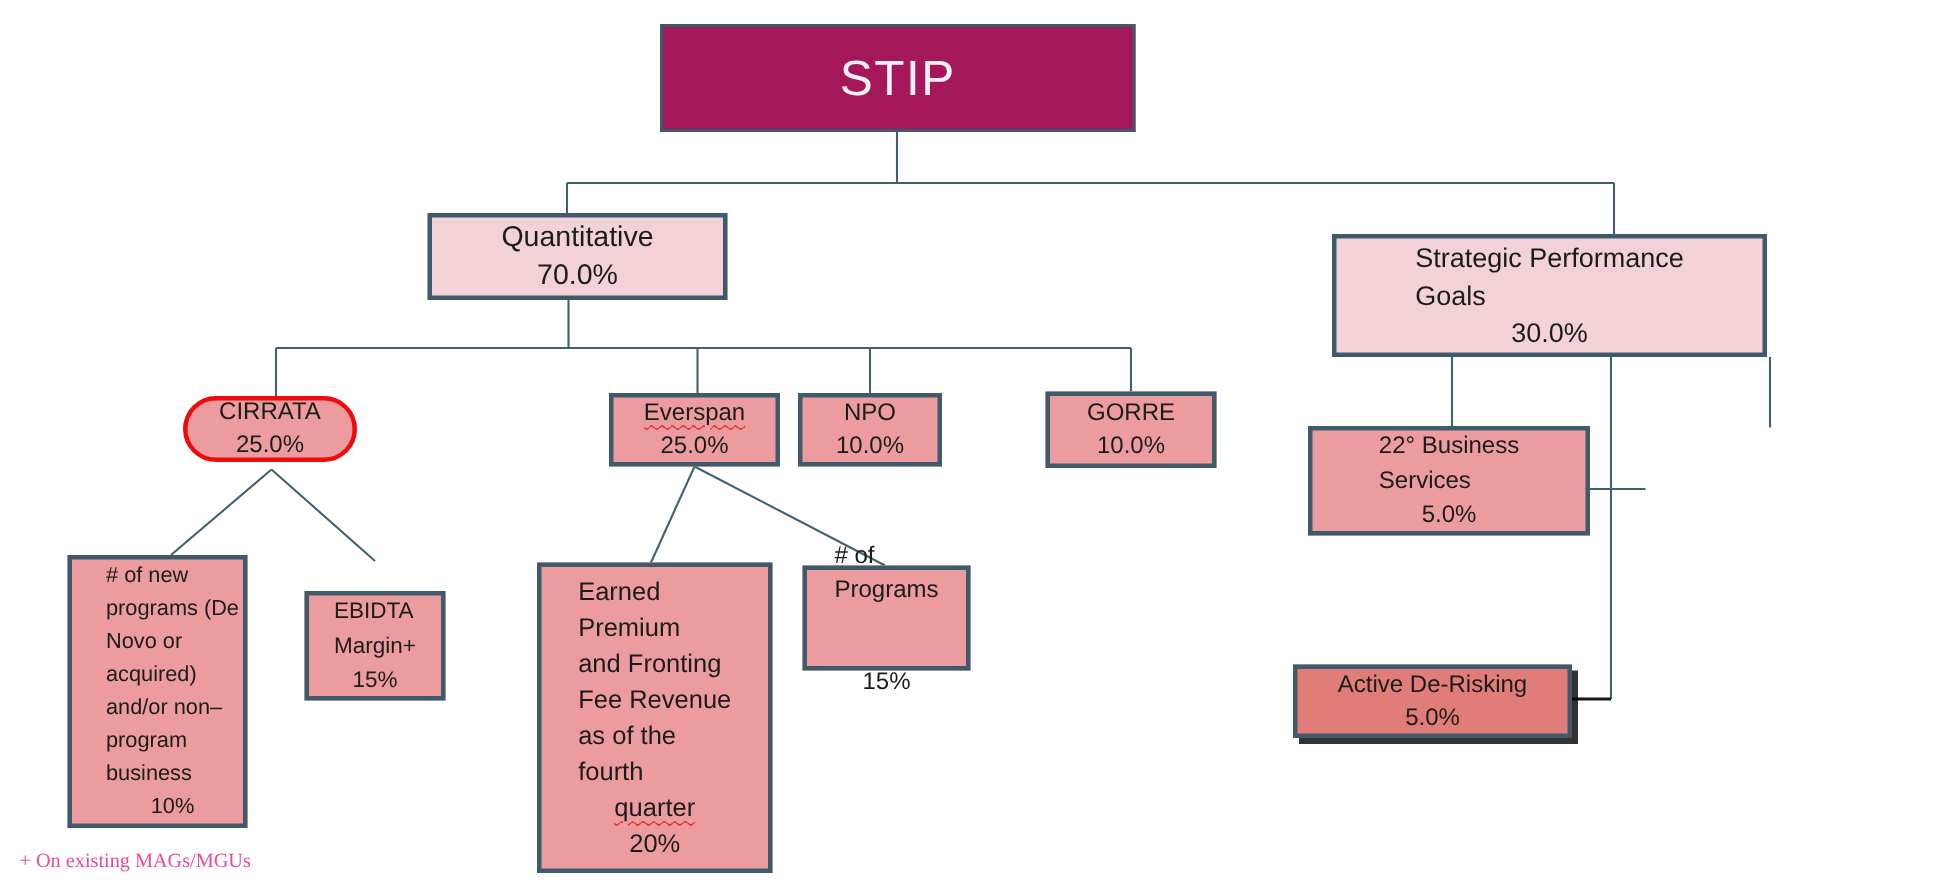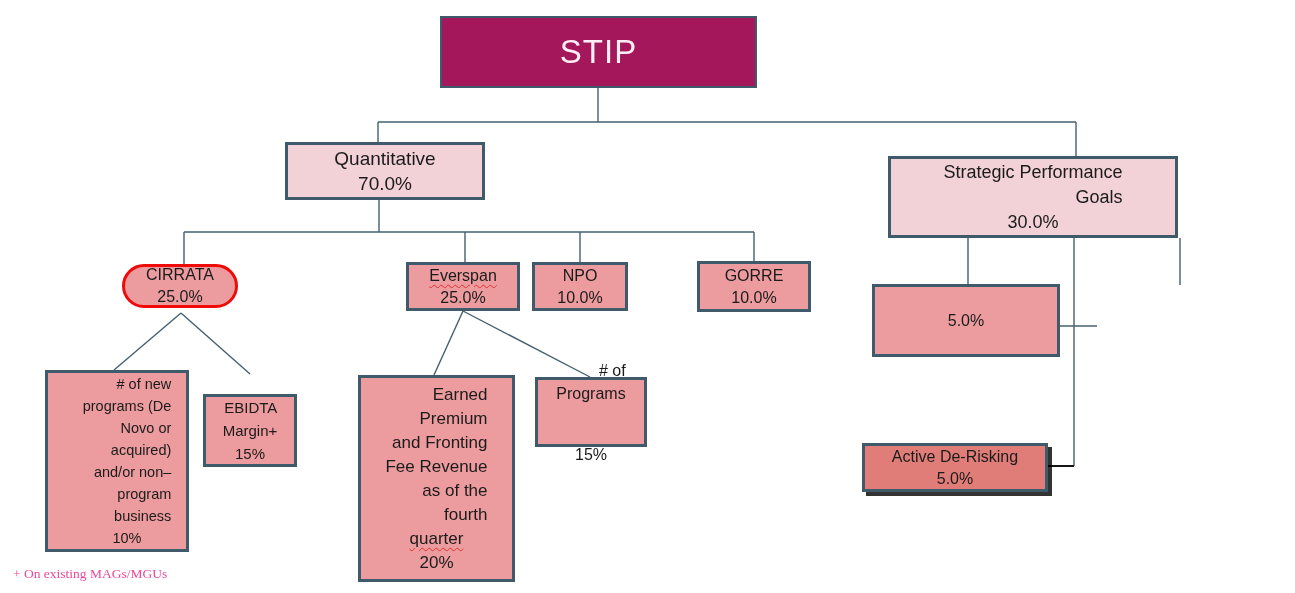"STIP" .node { text-align: right -> left }
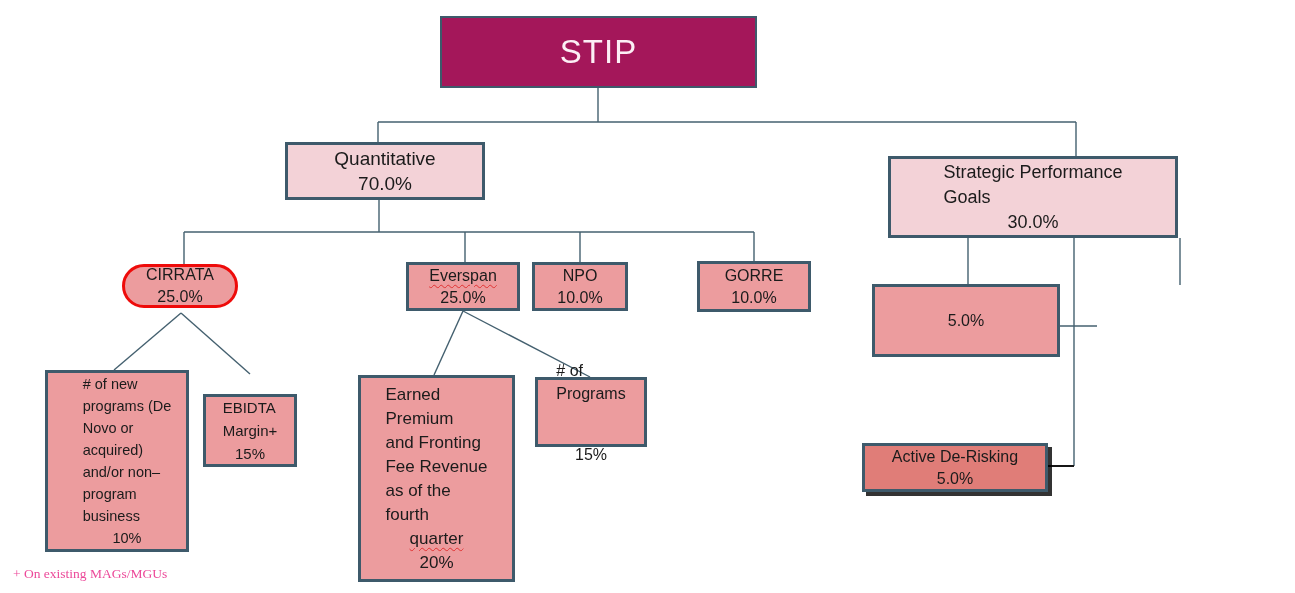"22° Business" span.lbl { html: none -> <span>22° Business Services</span> }
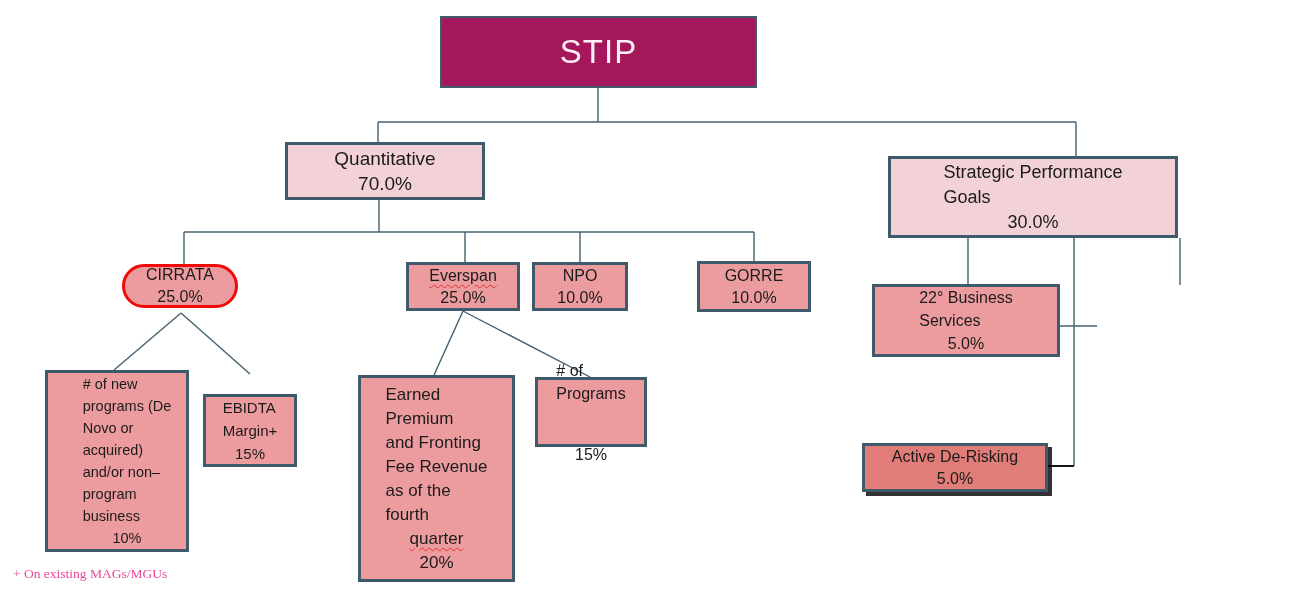"# of new" #n-newprog { width: 144px -> 120px }
